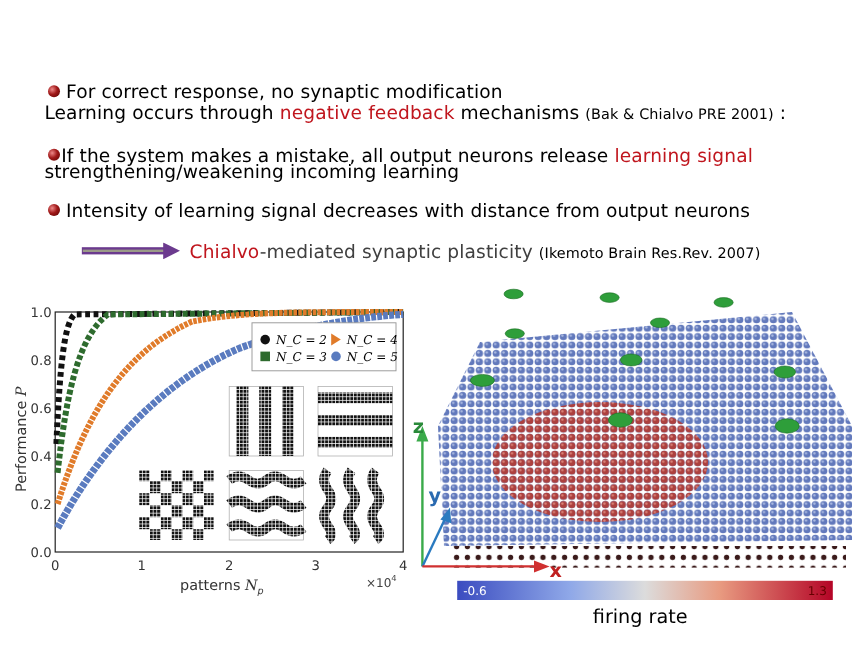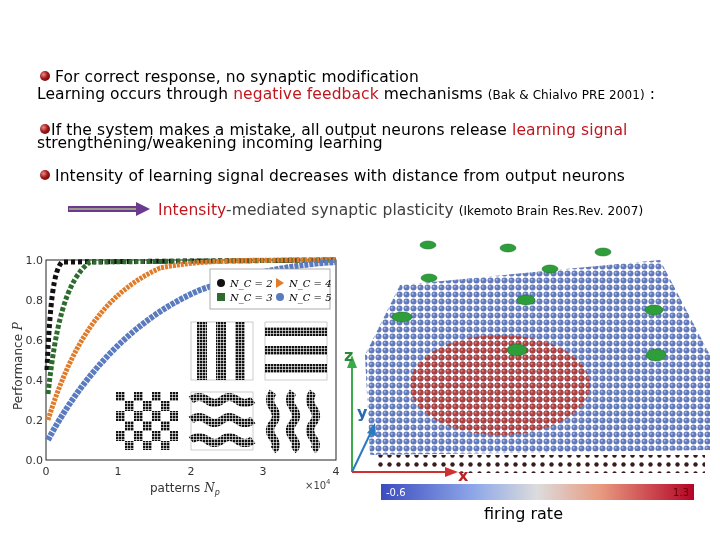"Intensity" span.red { text: Intensity -> Chialvo }
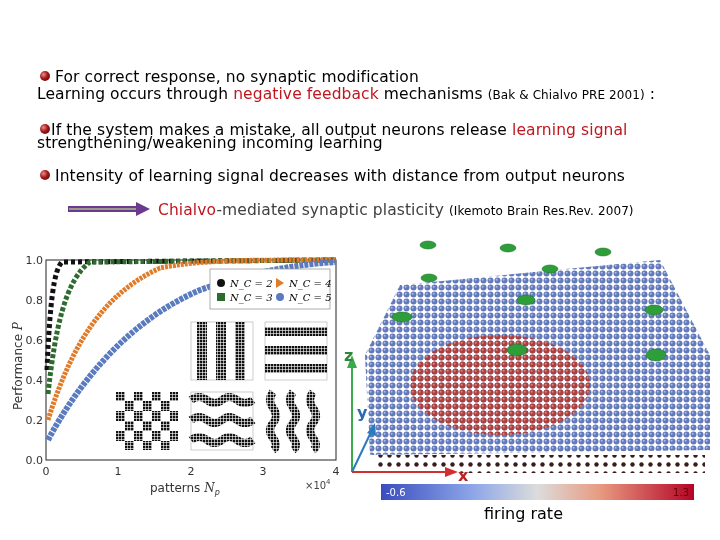"firing rate" .firing { left: 484px -> 494px }
